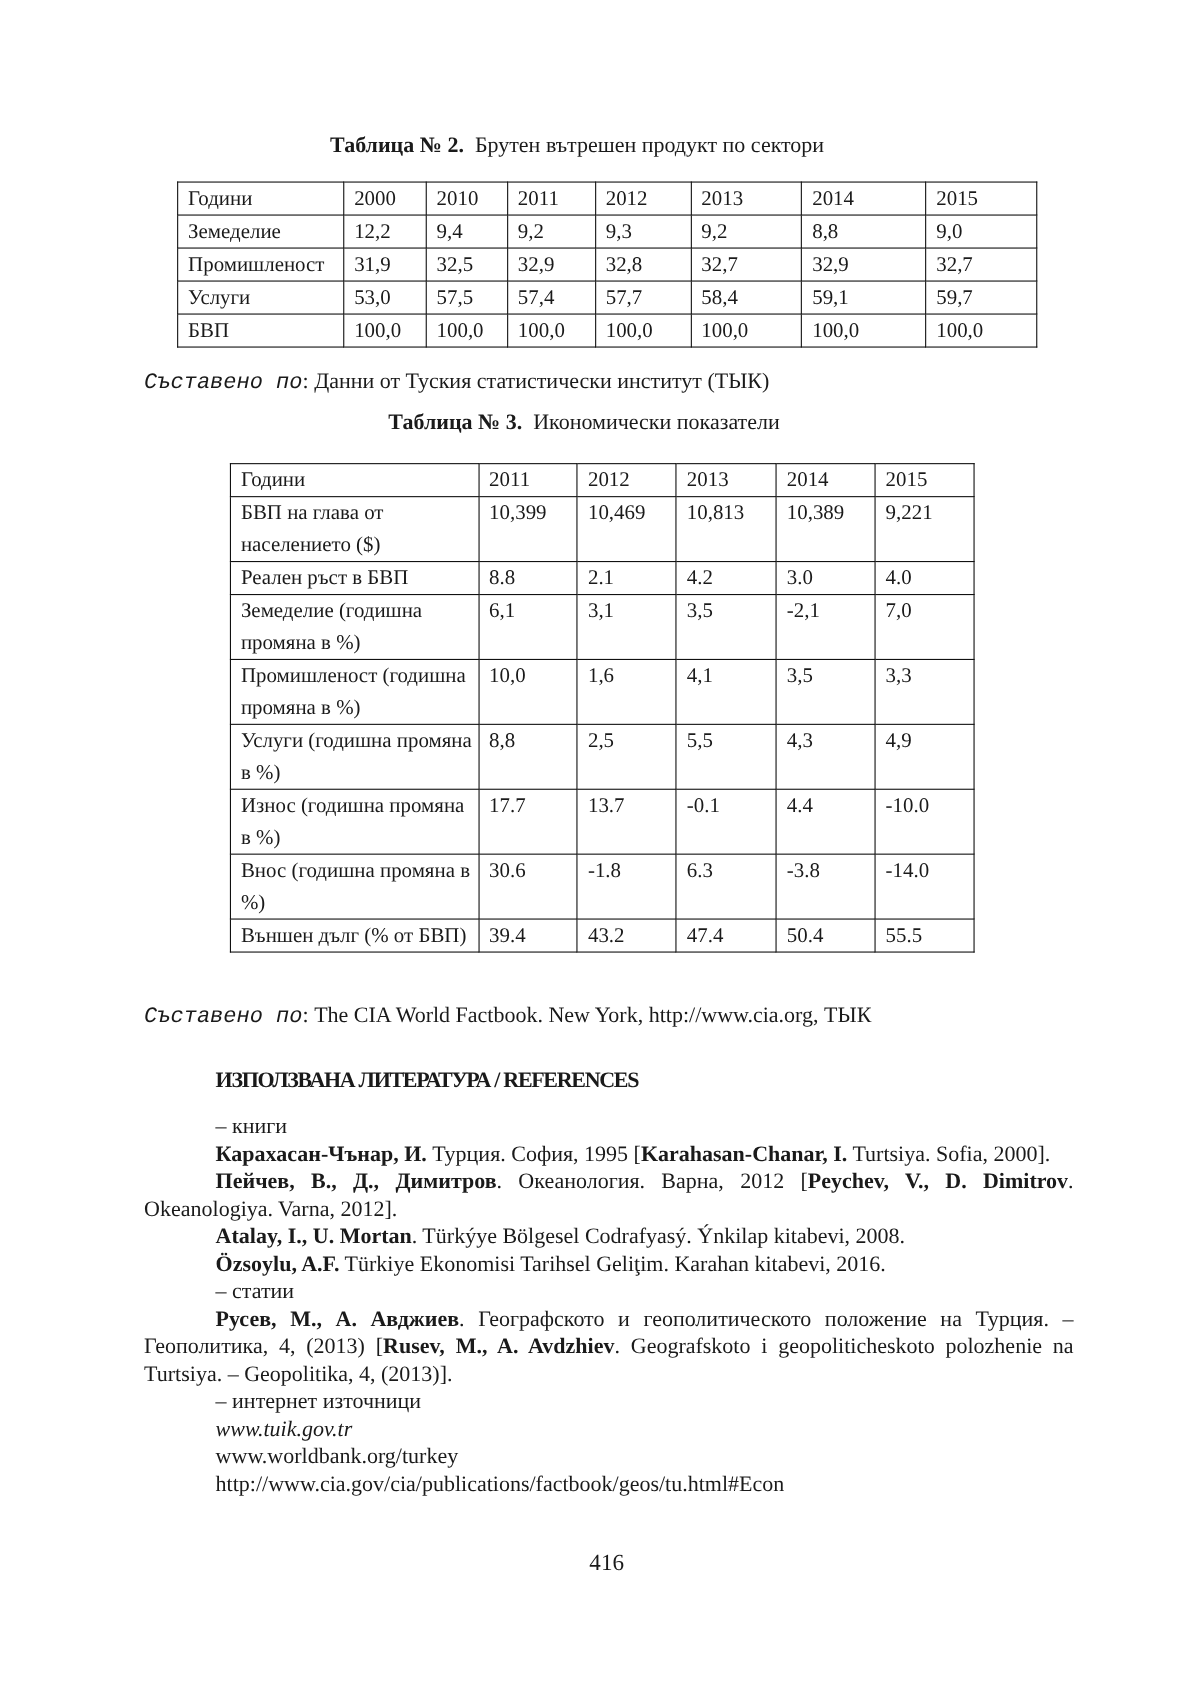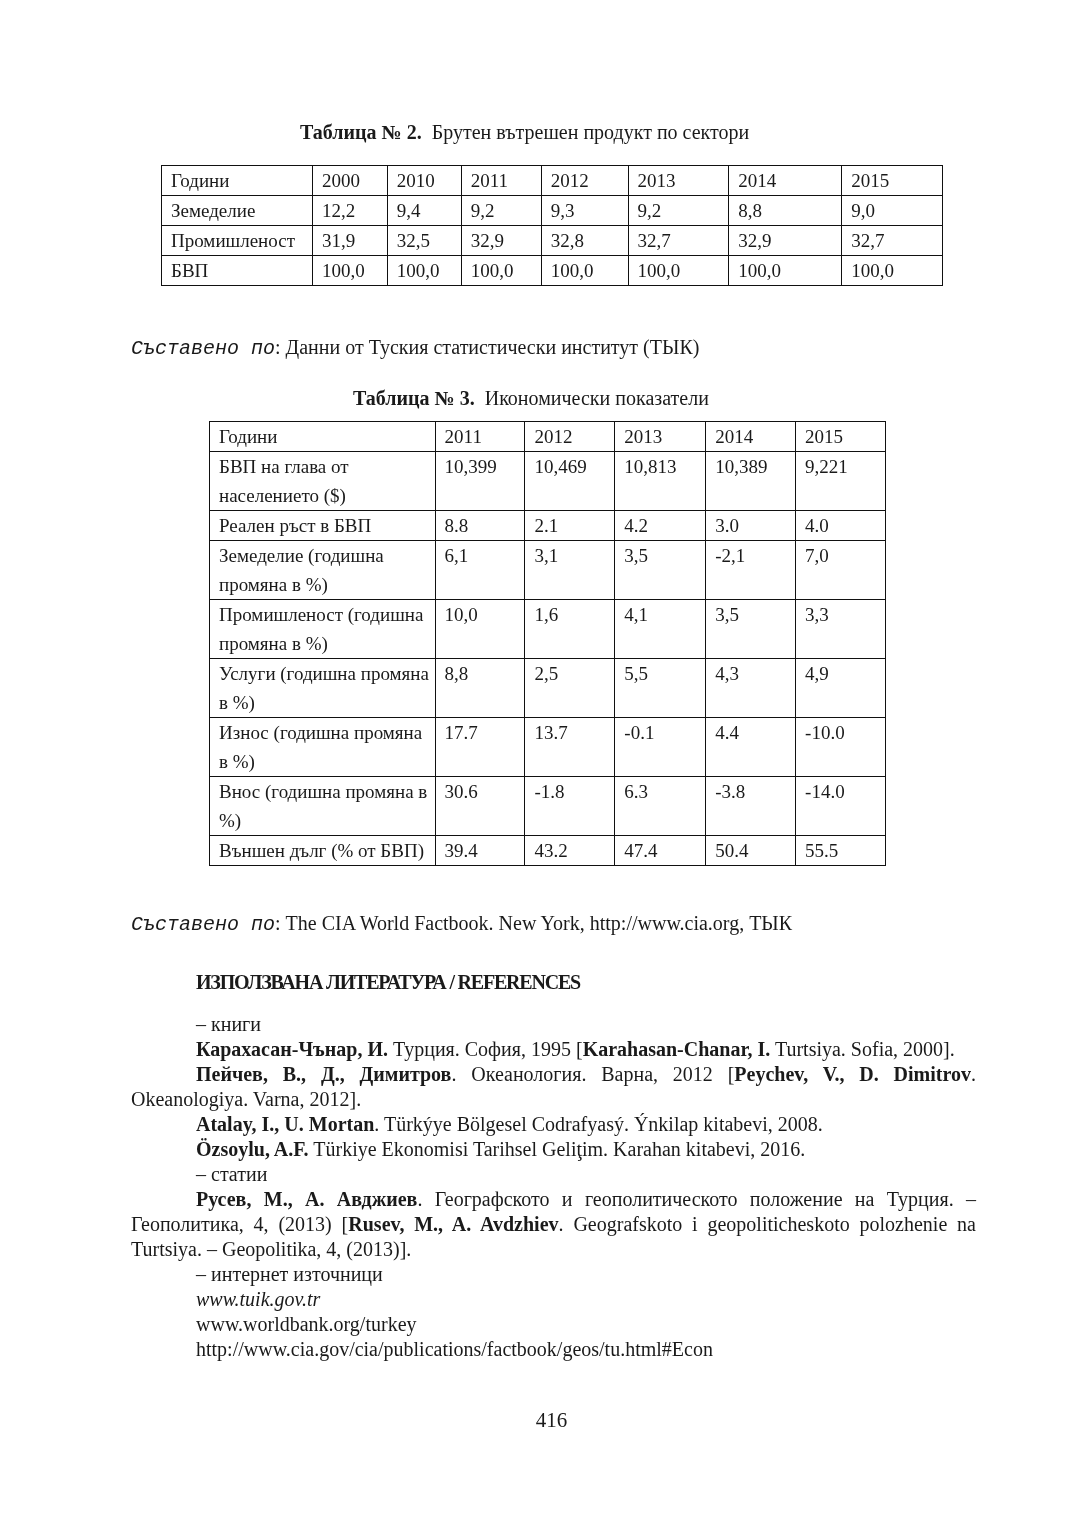"Услуги" tr { html: none -> <tr> <td>Услуги</td> <td>53,0</td> <td>57,5</td> <td>57,4</td> <td>57,7</td> <td>58,4</td> <td>59,1</td> <td>59,7</td> </tr> }
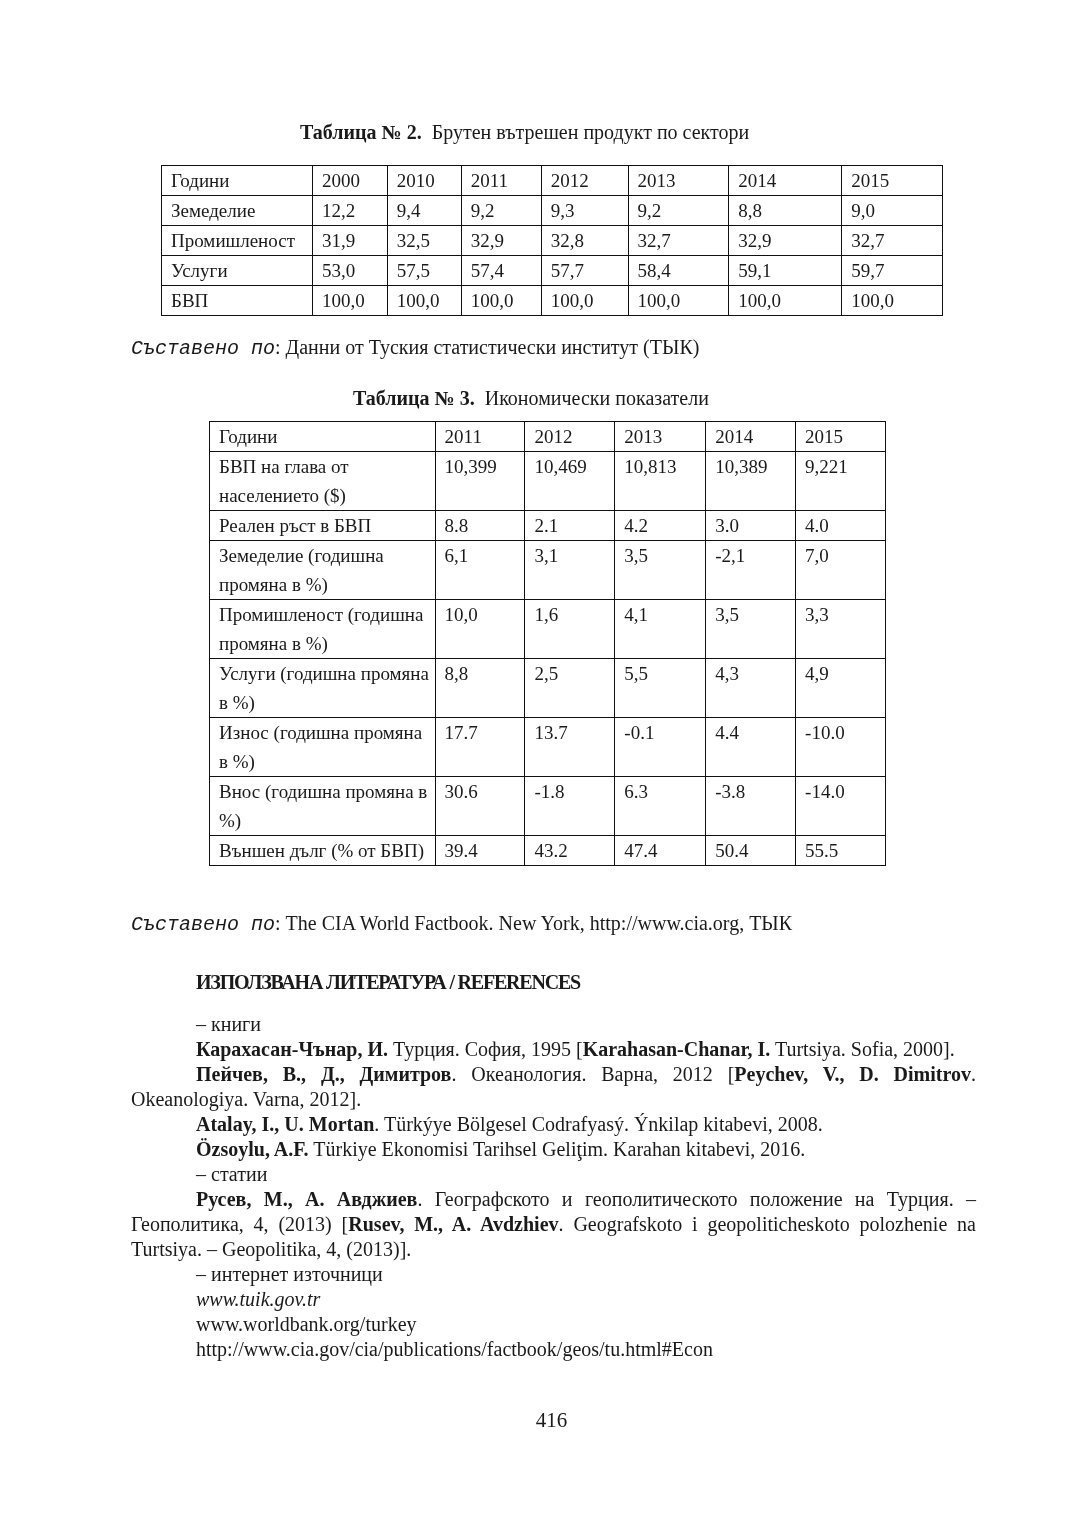"Таблица № 3. Икономически показатели" div.abs { top: 387px -> 373px }
